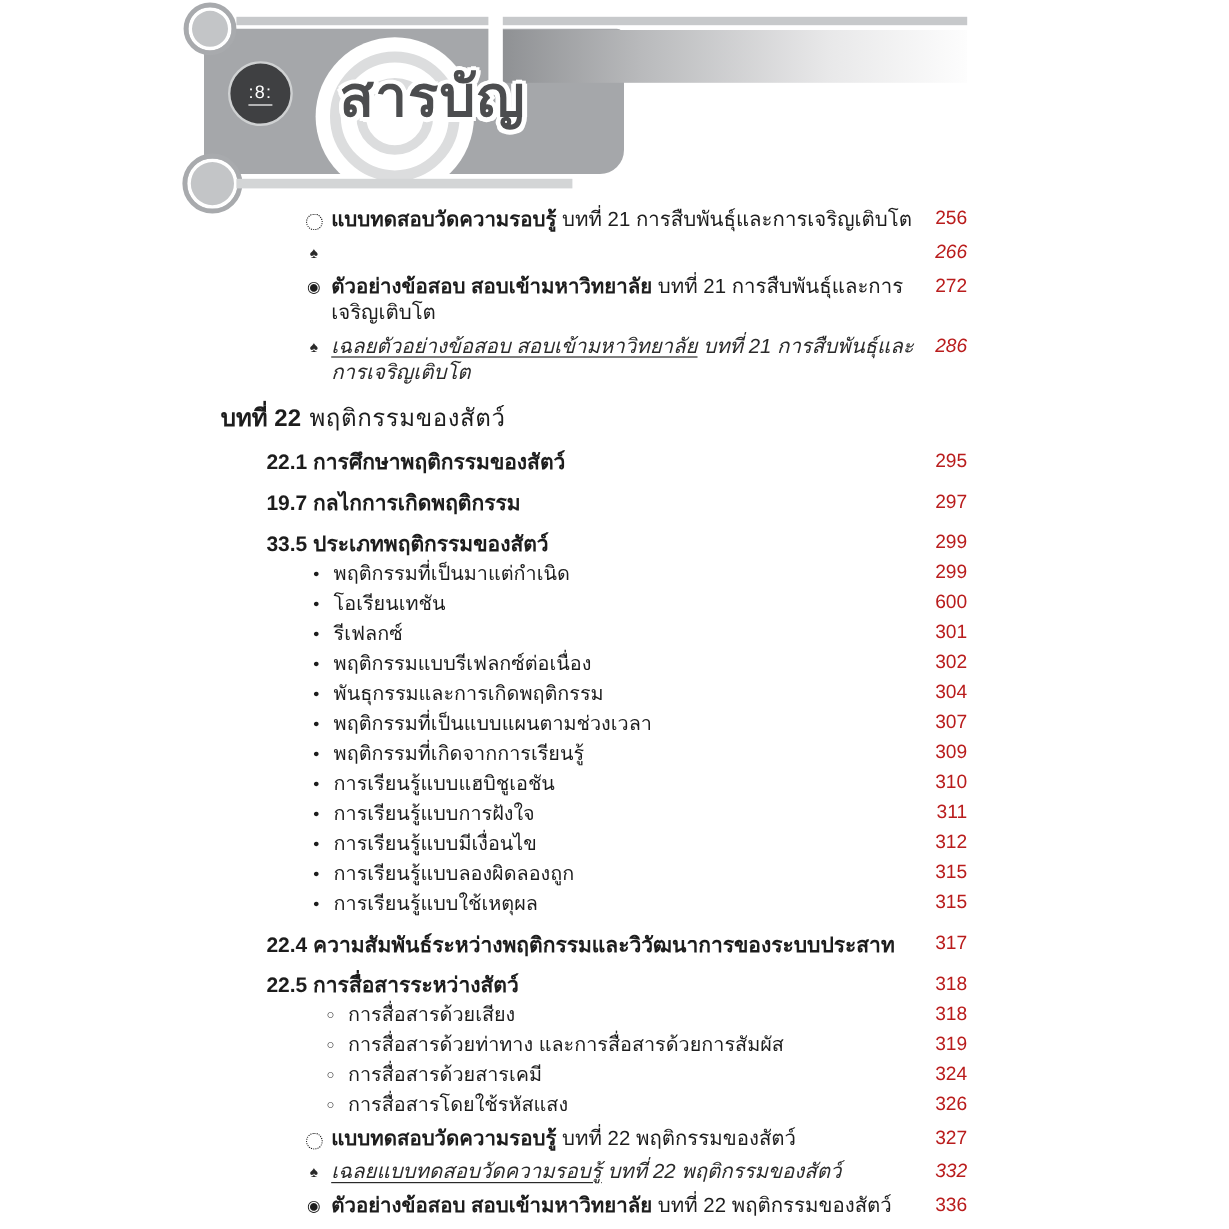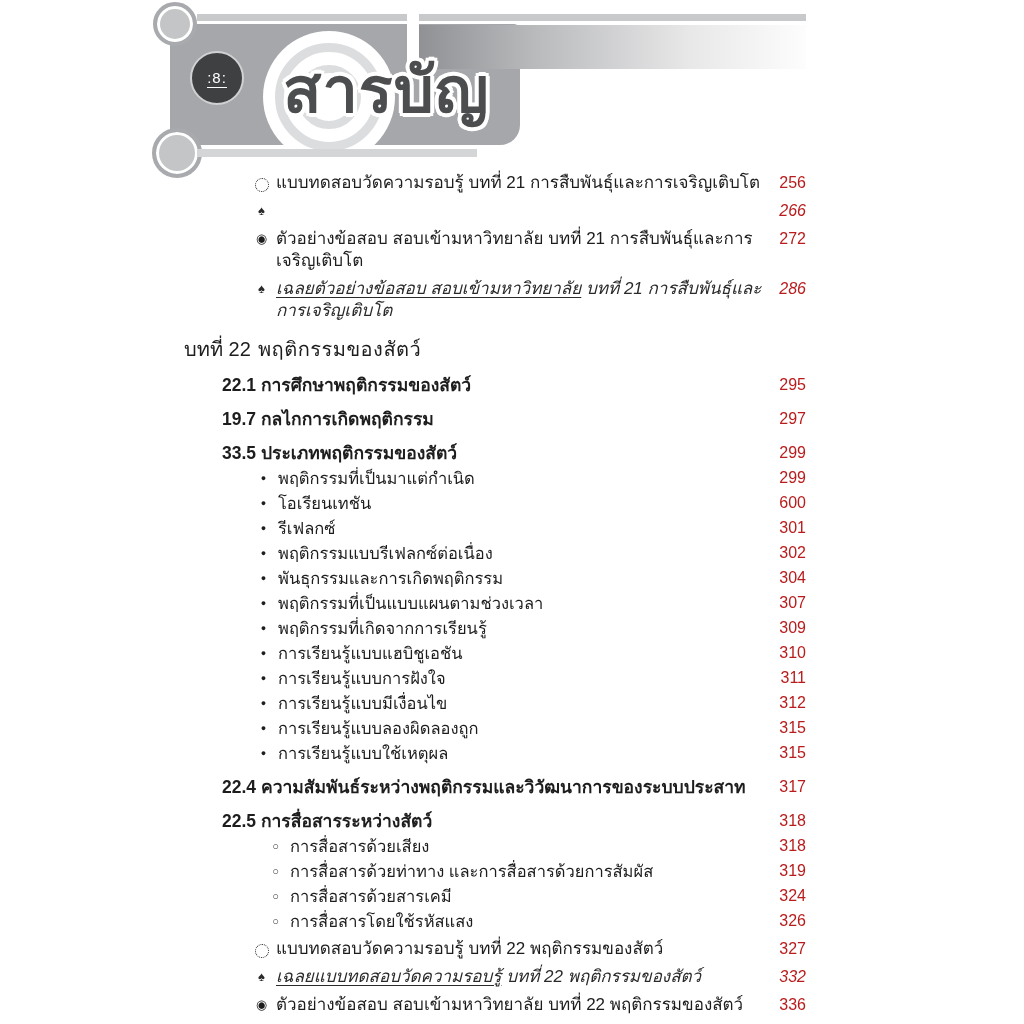"สารบัญ" .page-title { font-size: 63px -> 47px }
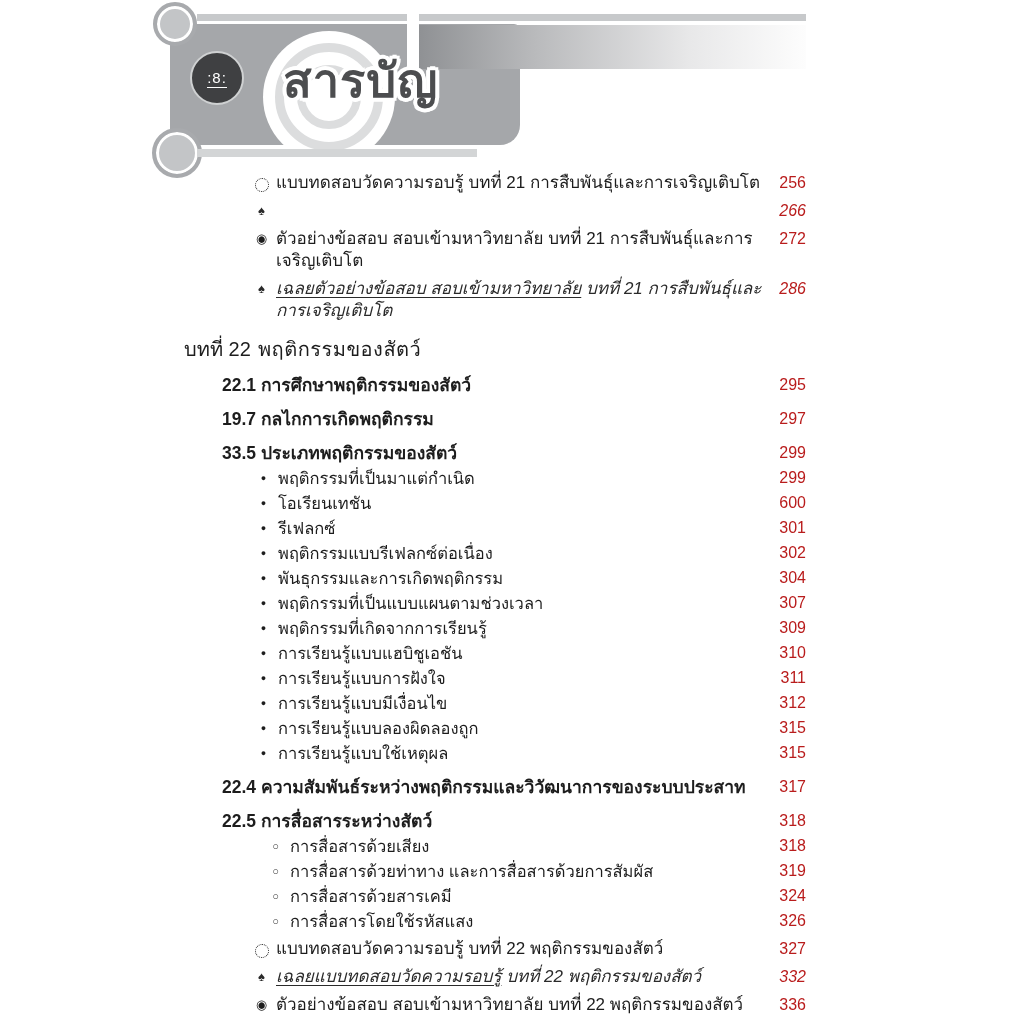"แบบทดสอบวัดความรอบรู้" .b { font-weight: normal -> bold }
